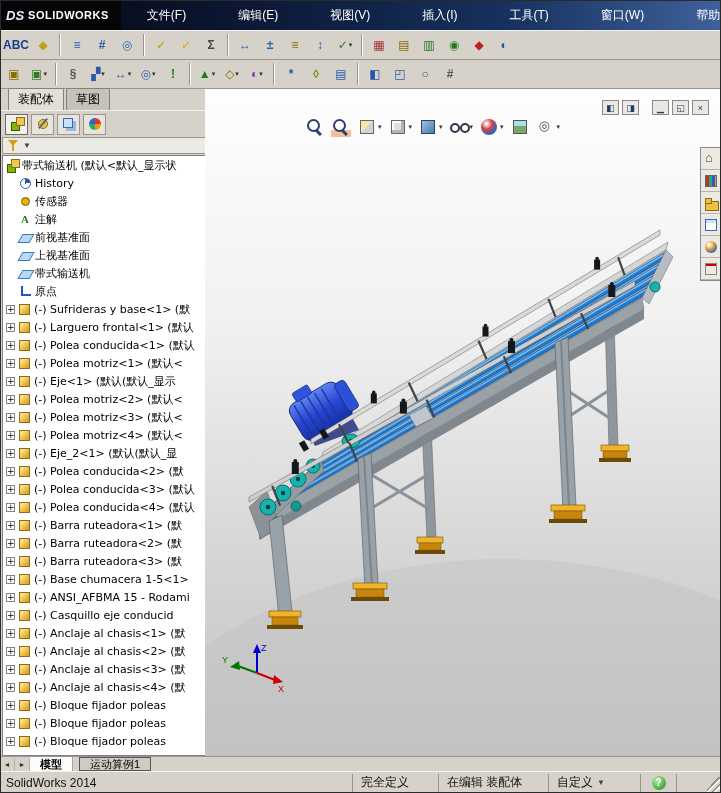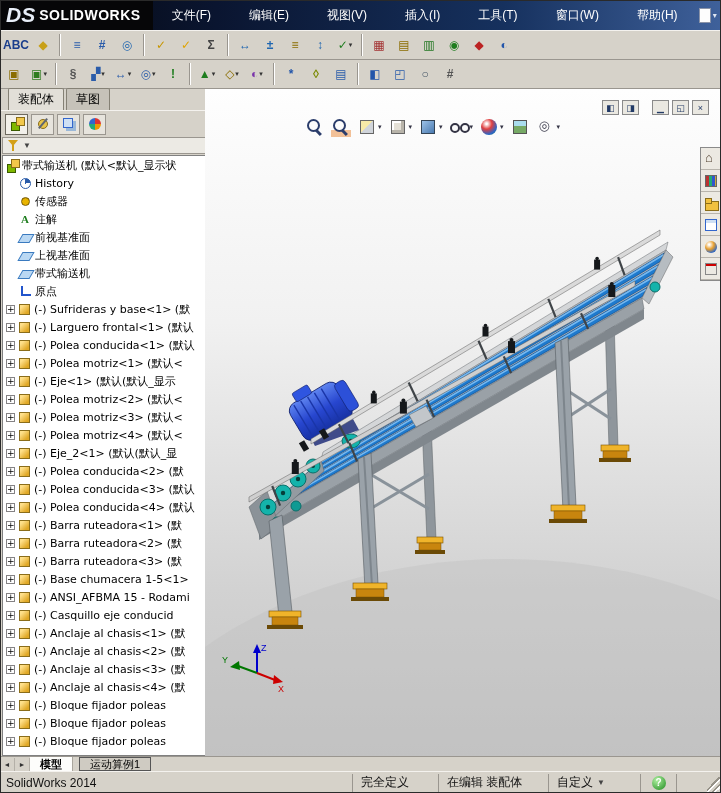"DS" .logo-ds { font-size: 21px -> 13px }
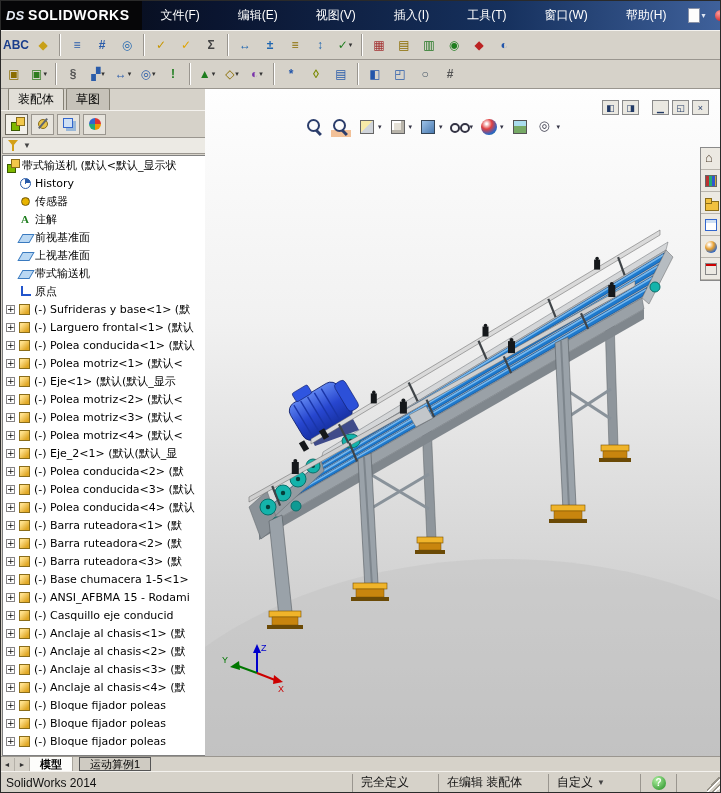"SOLIDWORKS" .logo-text { font-size: 14px -> 11px }
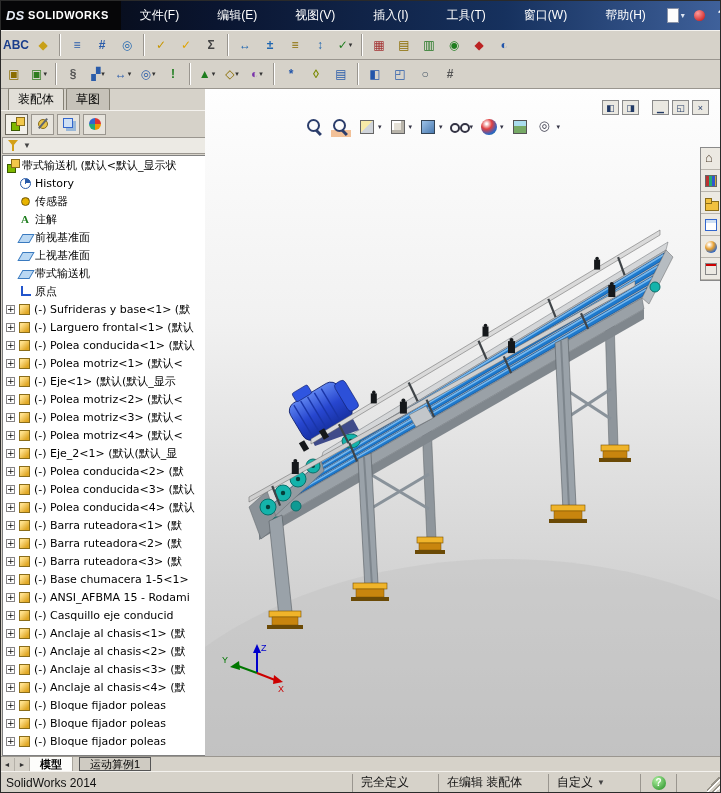"文件(F)" .menu-item { padding: 4px 19px -> 4px 26px }
